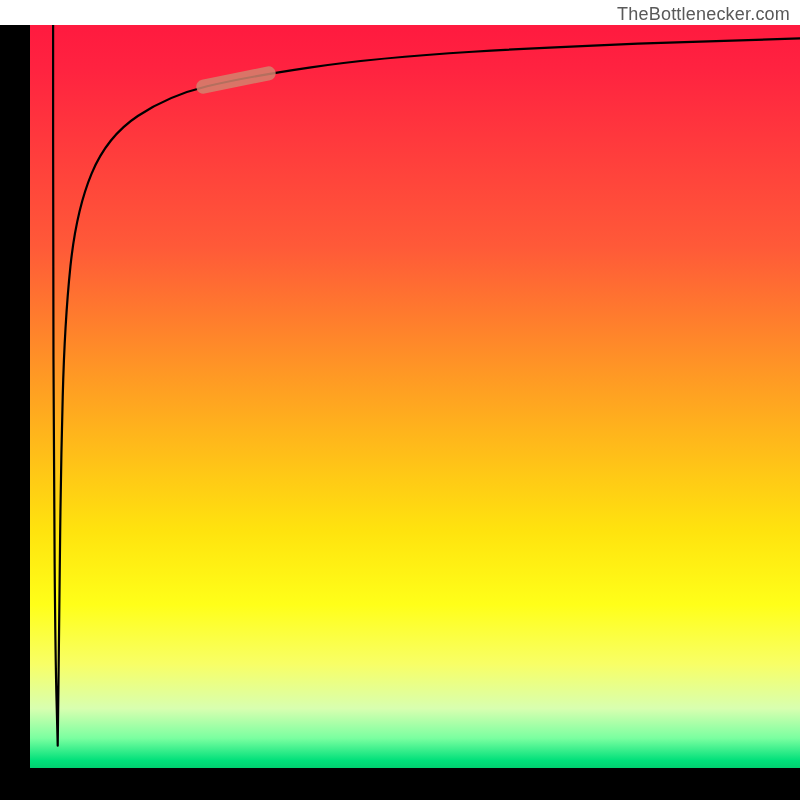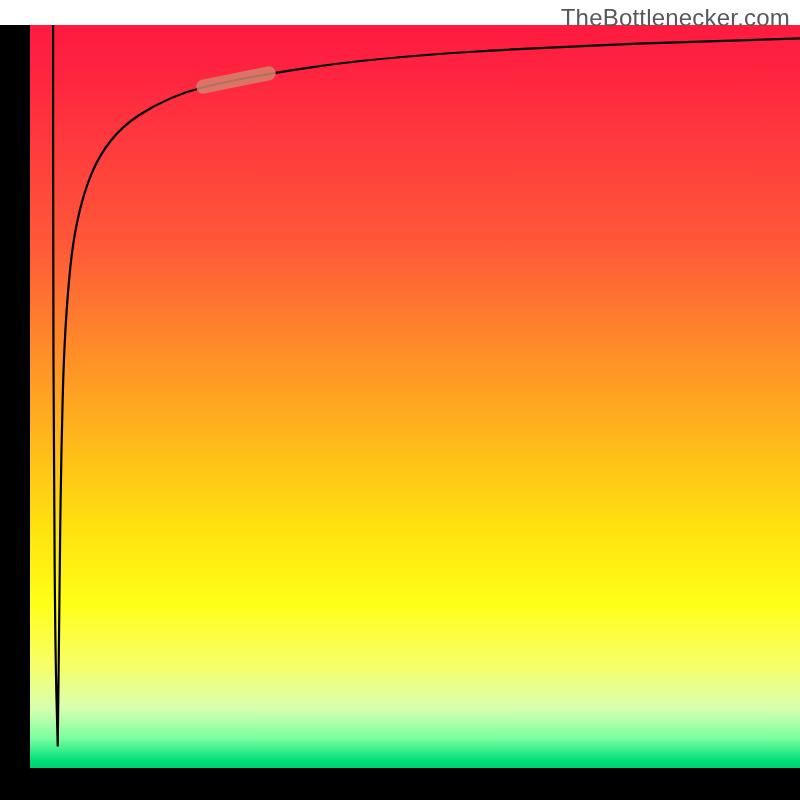"TheBottlenecker.com" .attribution { font-size: 24px -> 18px }
